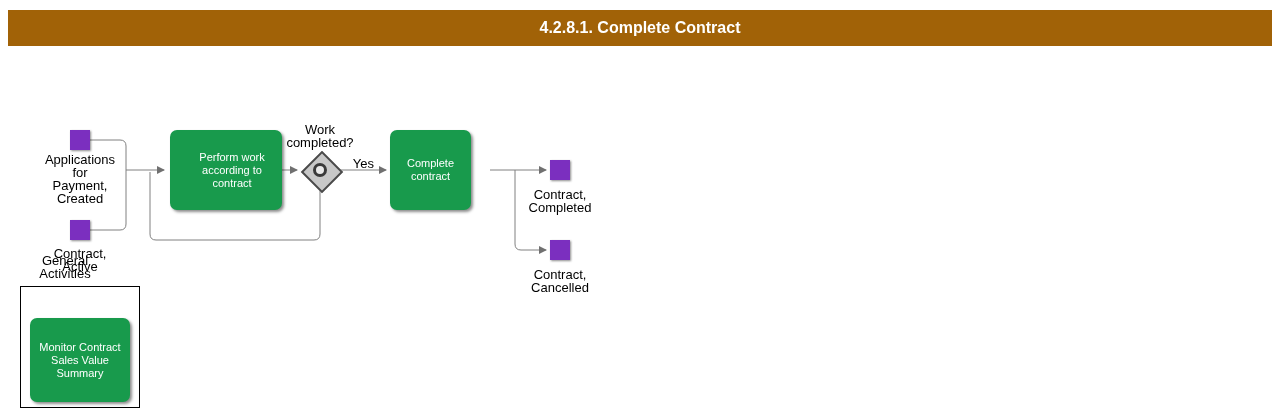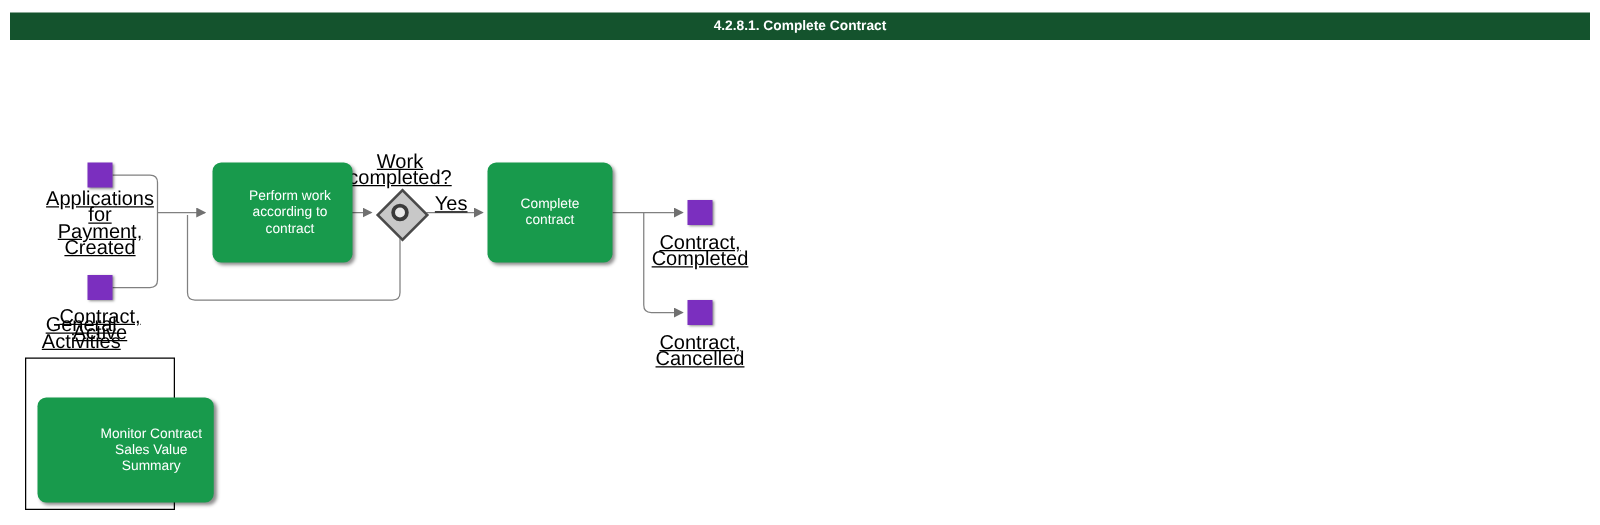"4.2.8.1. Complete Contract" .titlebar { background: #14532d -> #a16207; font-size: 11px -> 16px; height: 22px -> 36px }
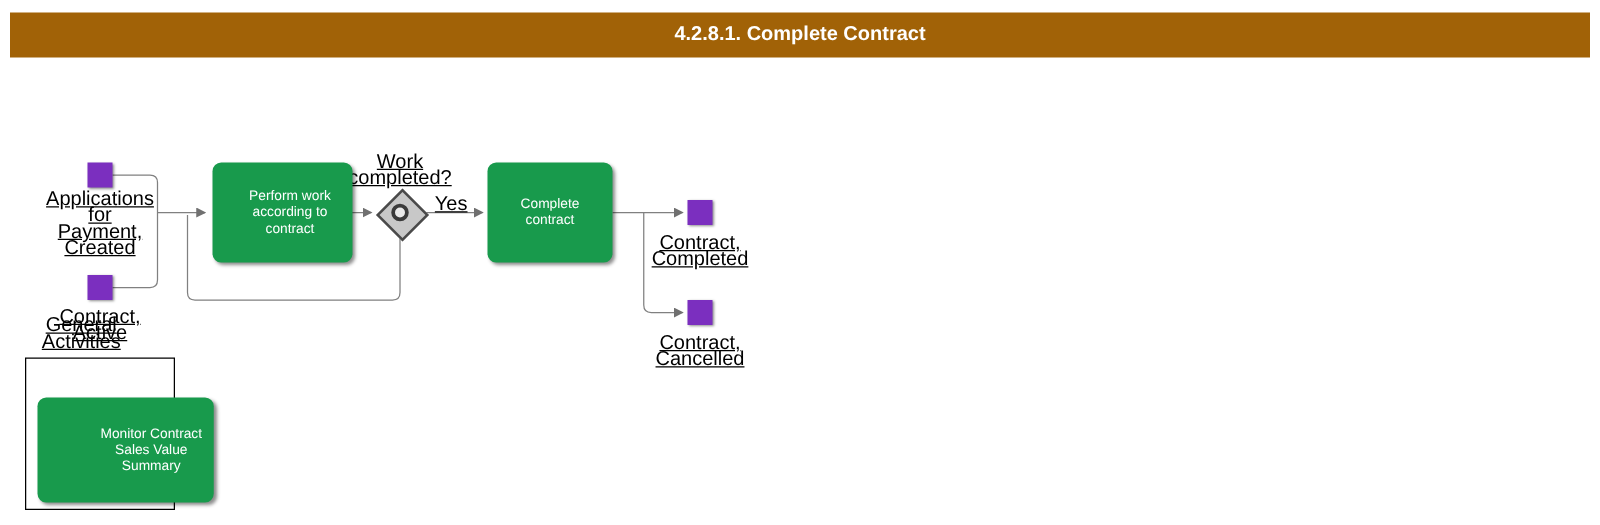"Work" .lbl { font-size: 16px -> 13px; text-decoration: underline -> none }
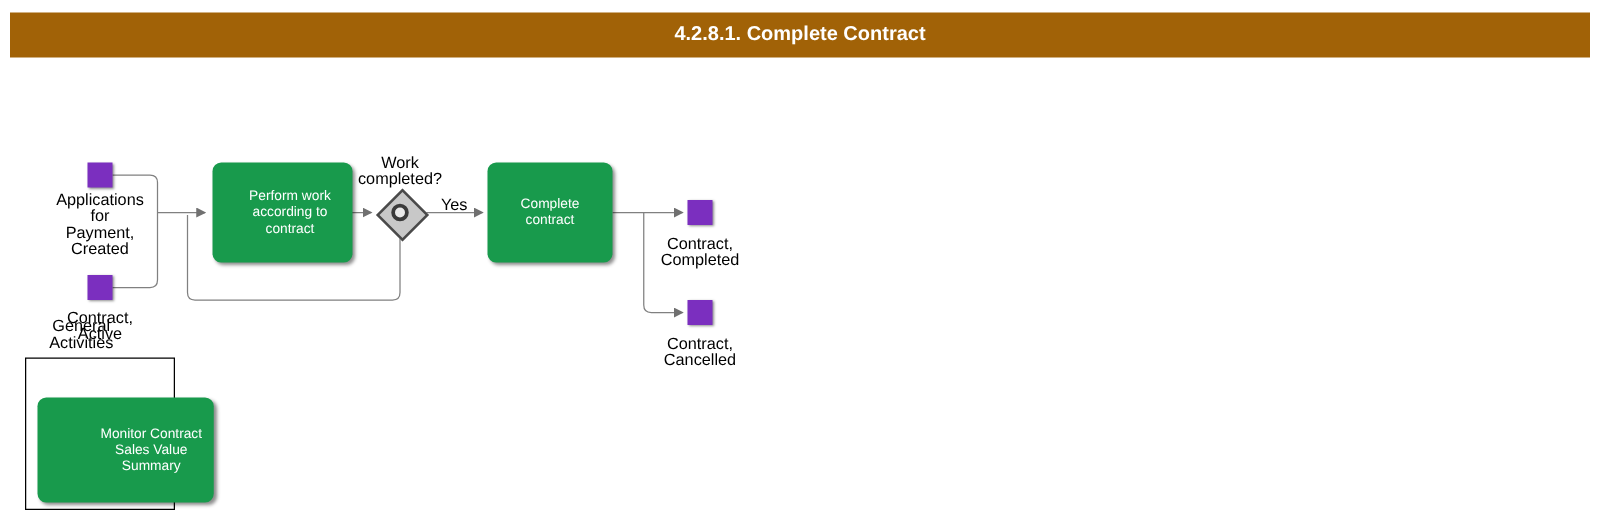"Complete" div.abs { width: 100px -> 81px }
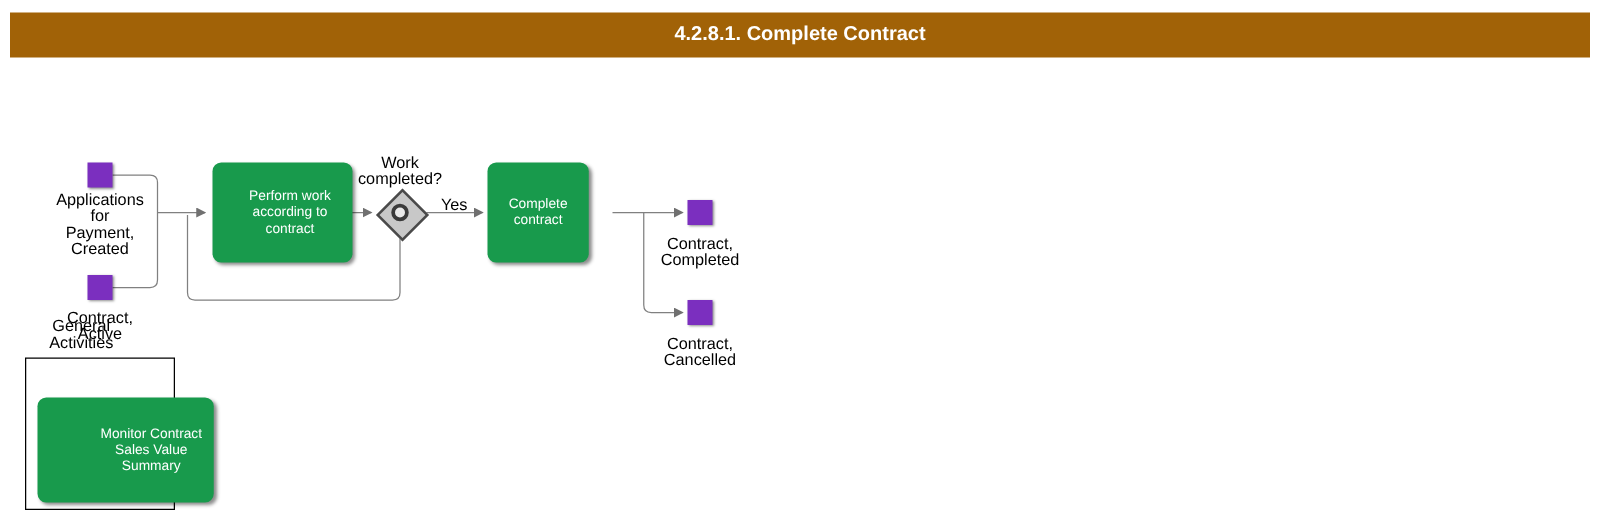"Monitor Contract" div.abs { padding-left: 41px -> none }
